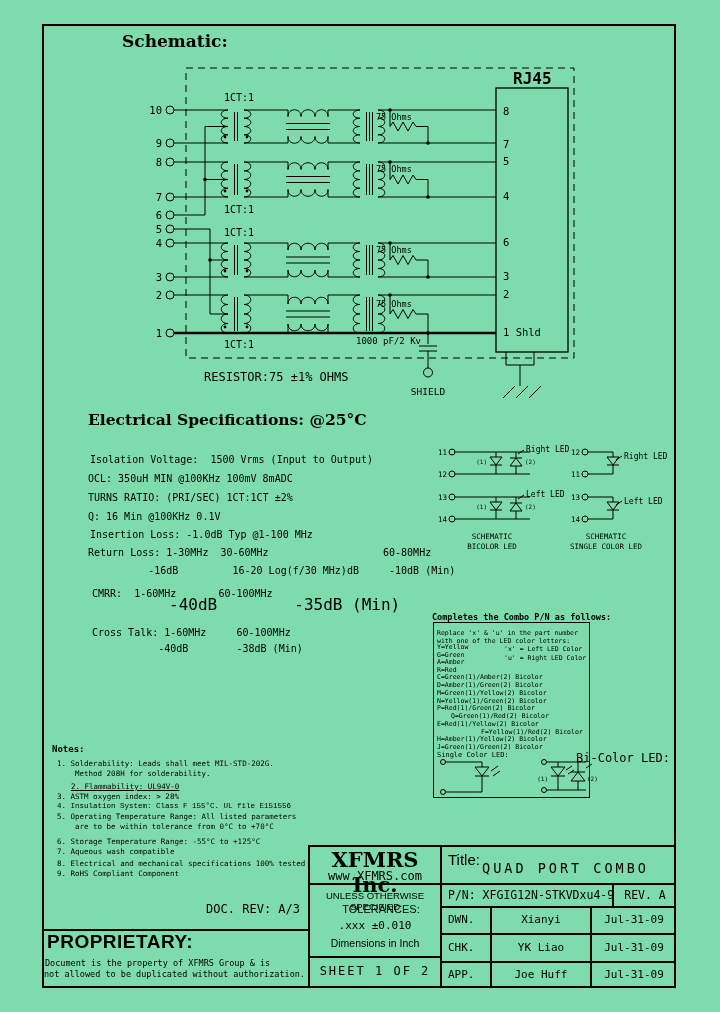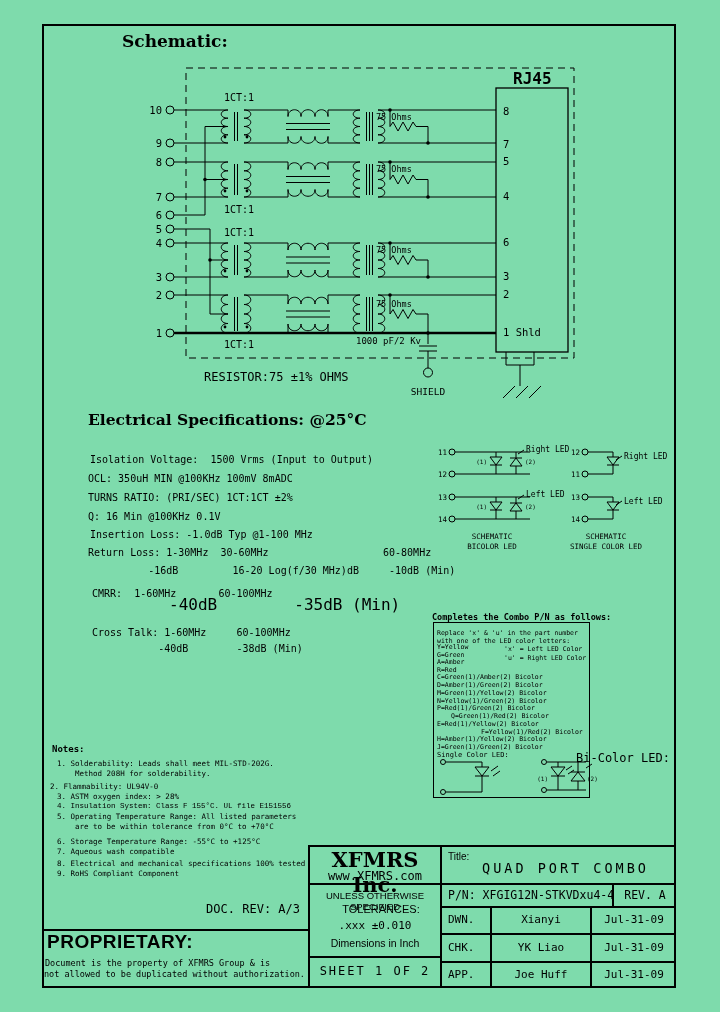"2. Flammability: UL94V-0" div.note-line { left: 50px -> 71px; text-decoration: none -> underline }
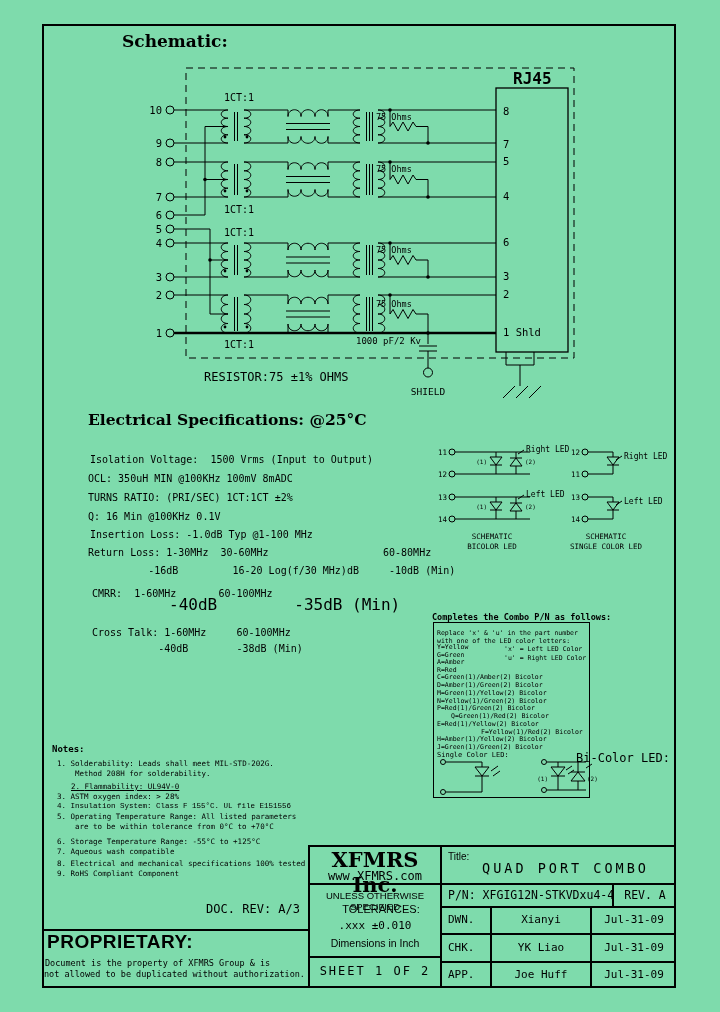"Title:" div.abs { font-size: 10px -> 15px }
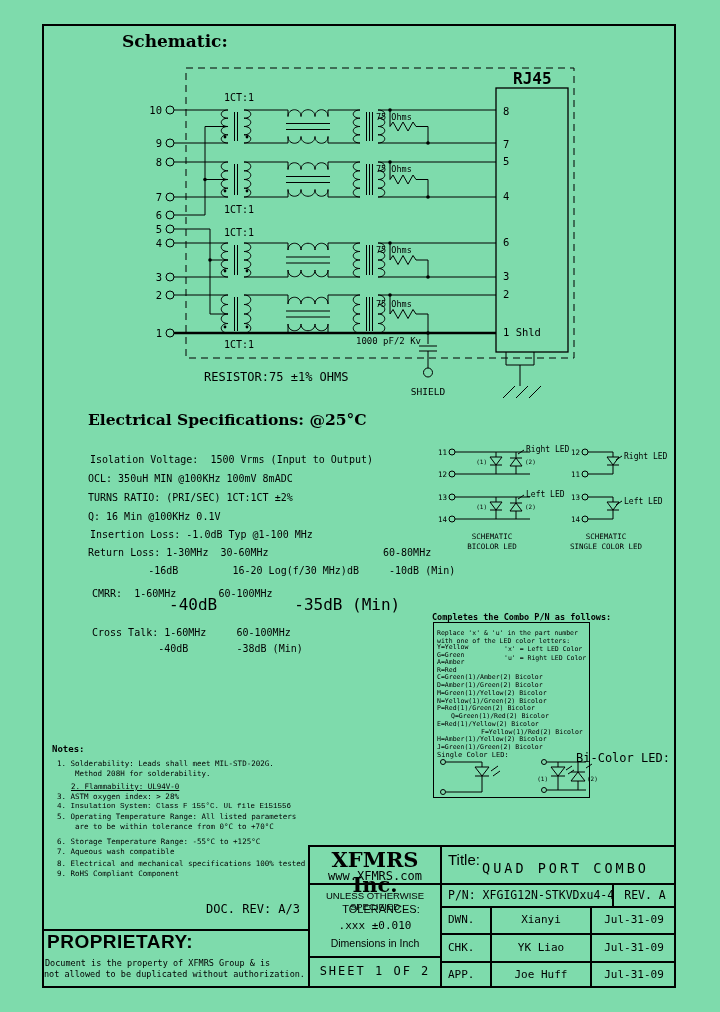"P/N: XFGIG12N-STKVDxu4-4" div.abs { text: XFGIG12N-STKVDxu4-4 -> XFGIG12N-STKVDxu4-9 }
